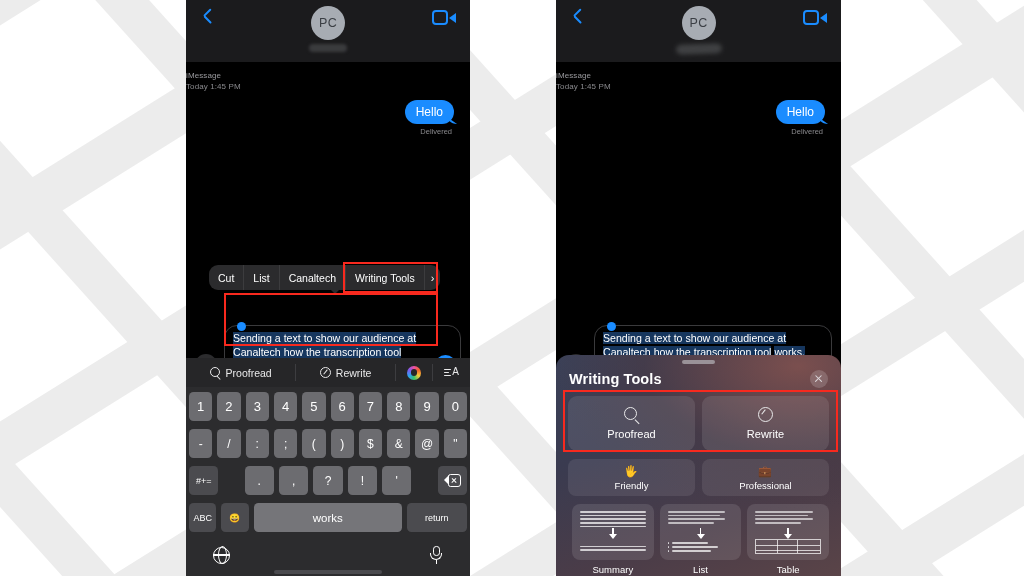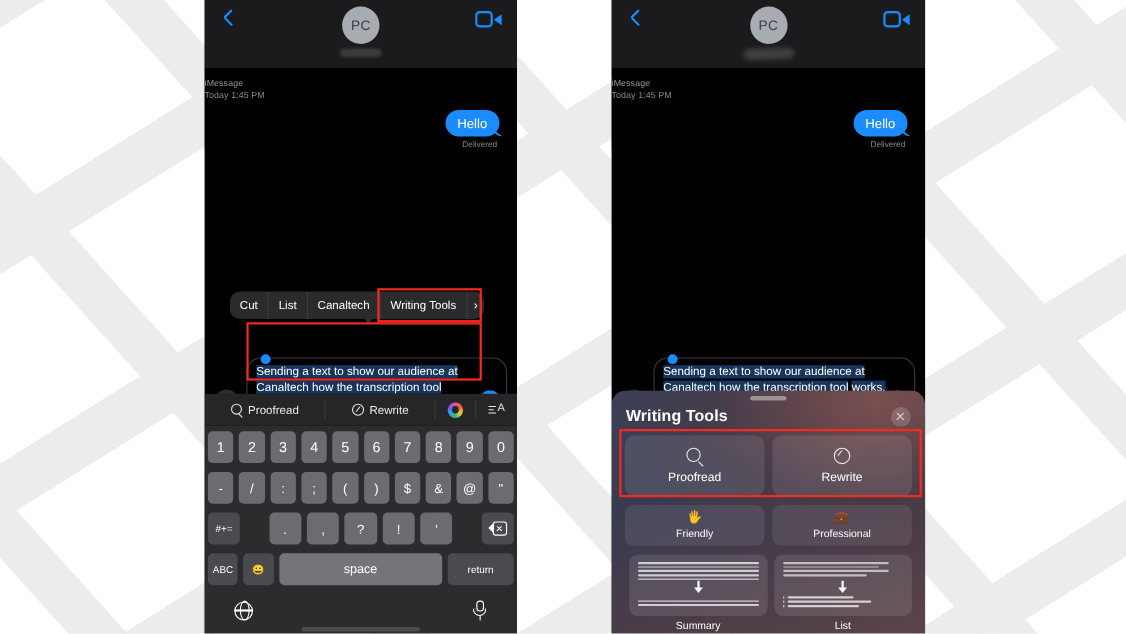"space" div.key { text: space -> works }
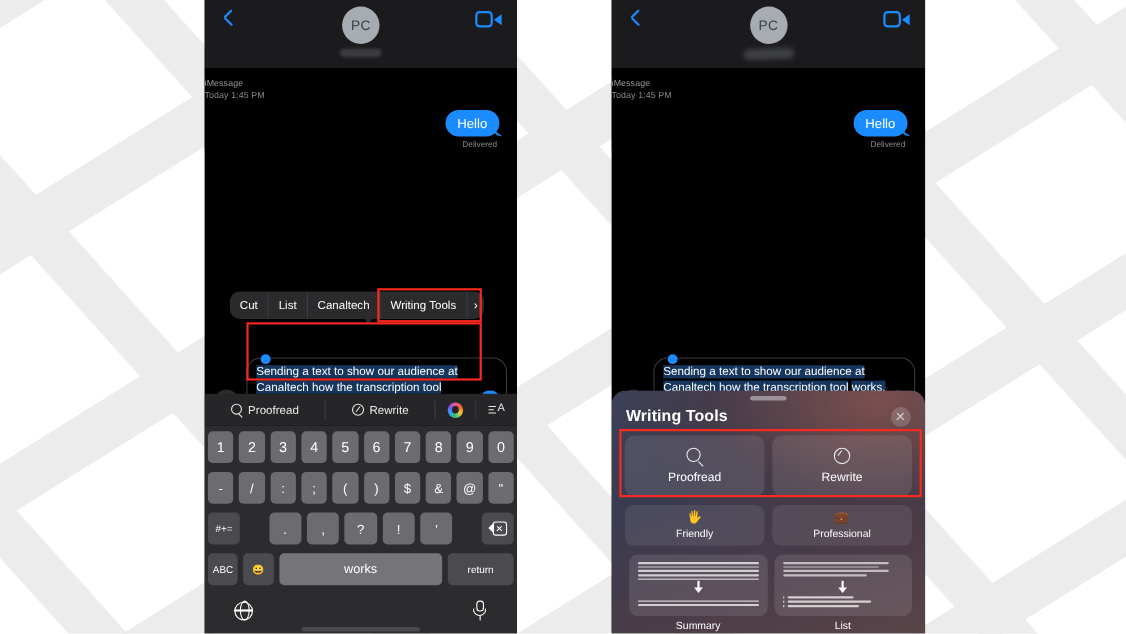"Table" div.wt-fmt { html: none -> <div> <div> <div> <div></div> <div></div> <div></div> <div></div> </div> <div> <span></span> <span></span> </div> <div> <span></span> <span></span> <span></span> <span></span> </div> </div> <div>Table</div> </div> }
